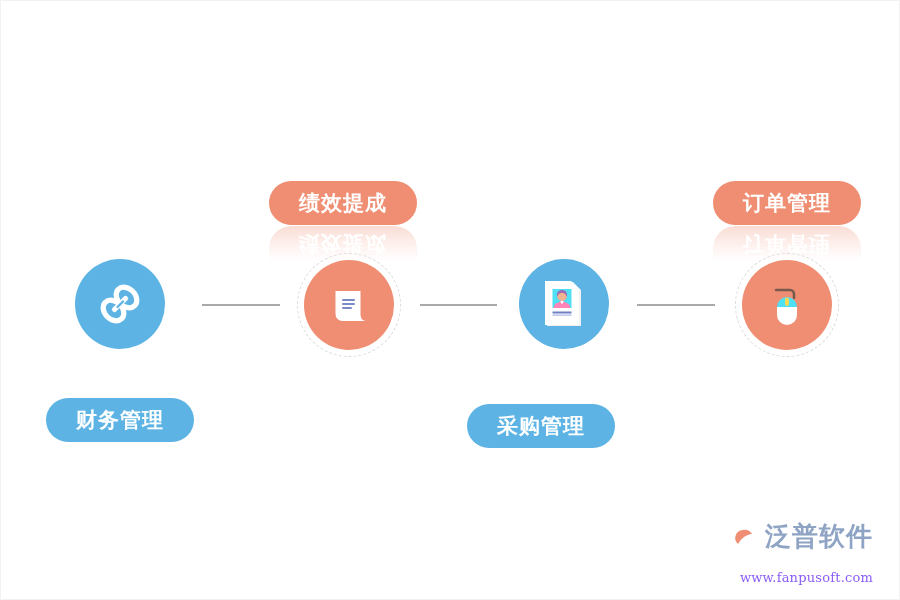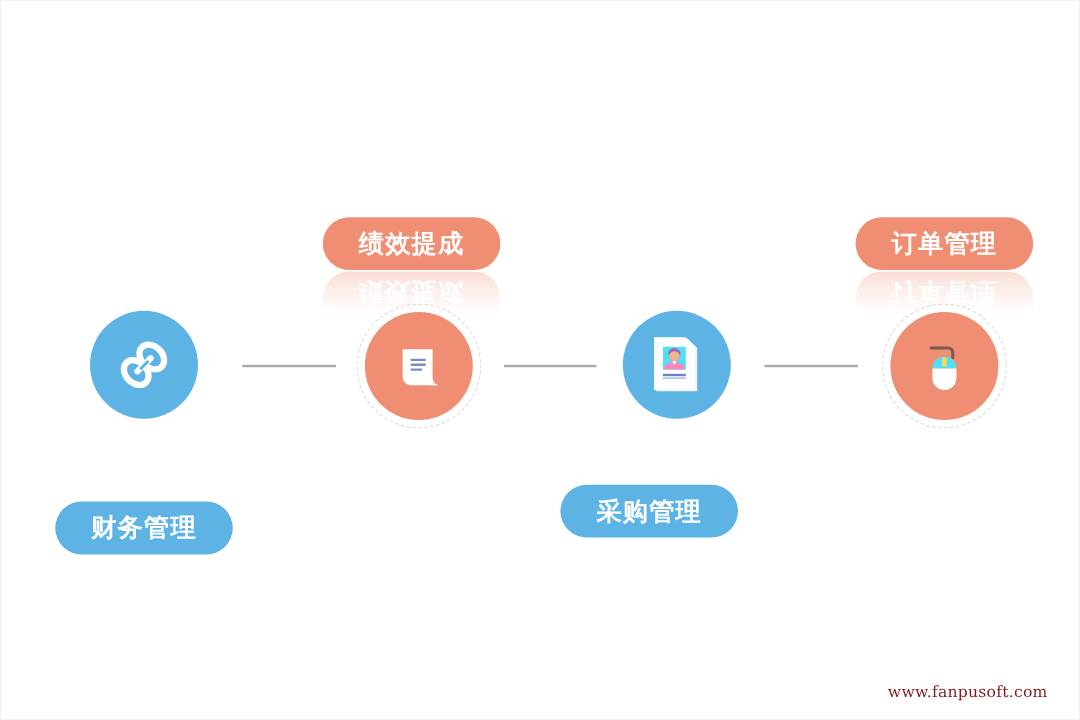"财务管理" div.pill { top: 417px -> 397px }
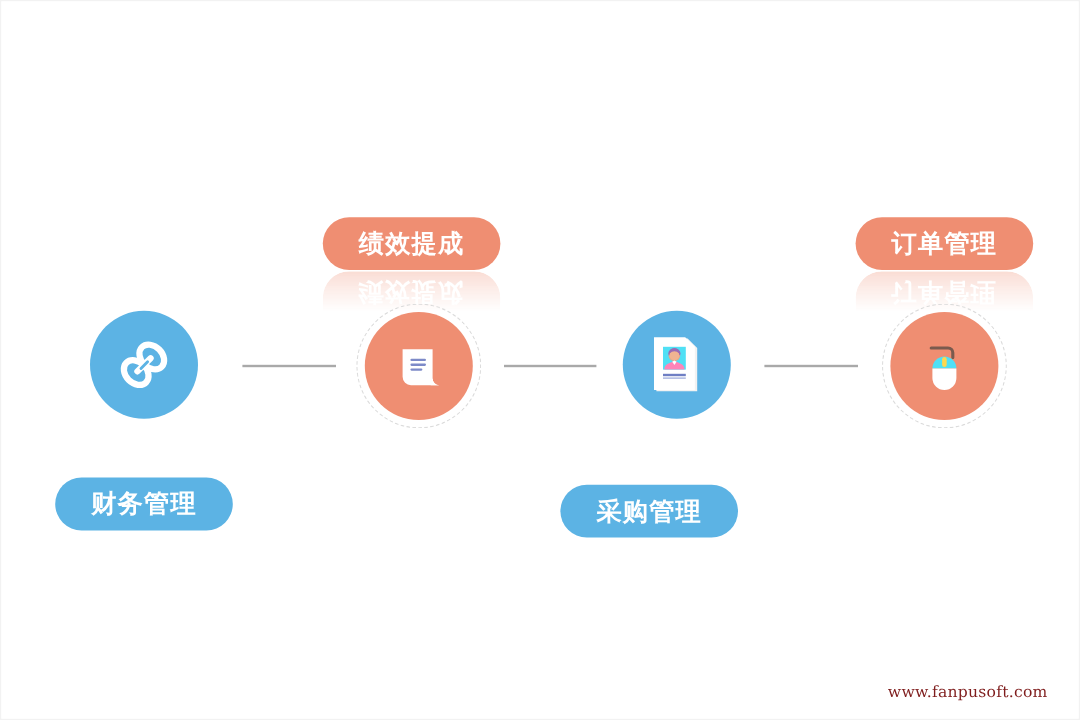"泛普软件" div.logo-row { html: none -> <div> <svg> <path></path> <path></path> <path></path> <path></path> </svg> <span>泛普软件</span> </div> }
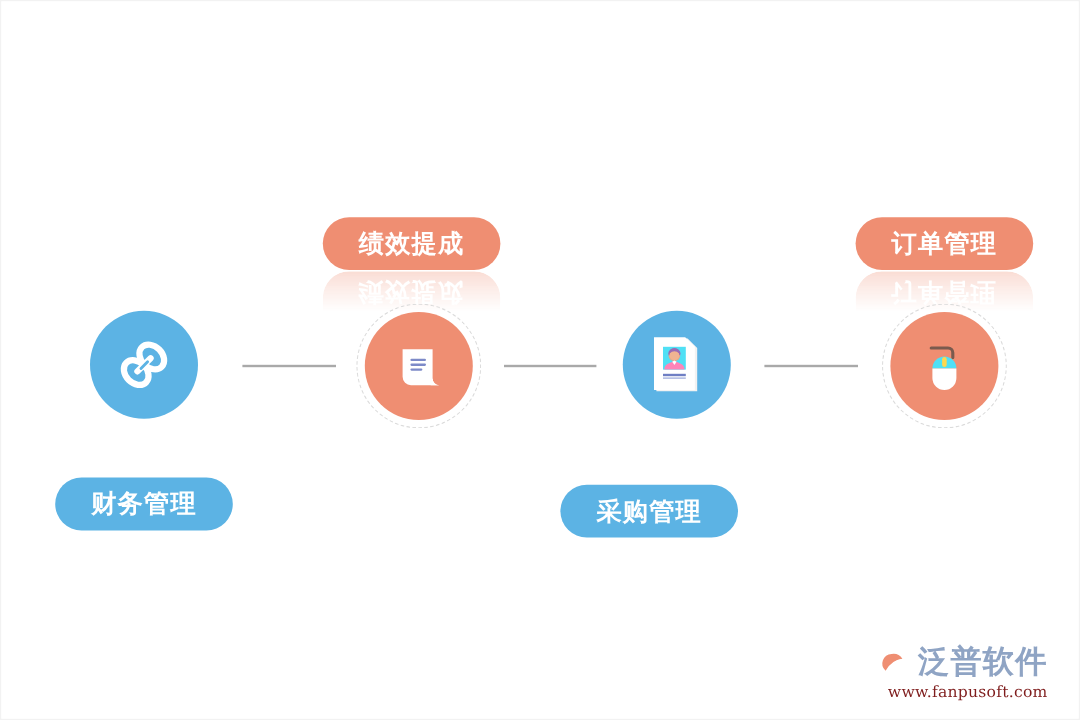"www.fanpusoft.com" .logo-url { color: #7f1d1d -> #8b5cf6; margin-top: 1px -> 16px }
